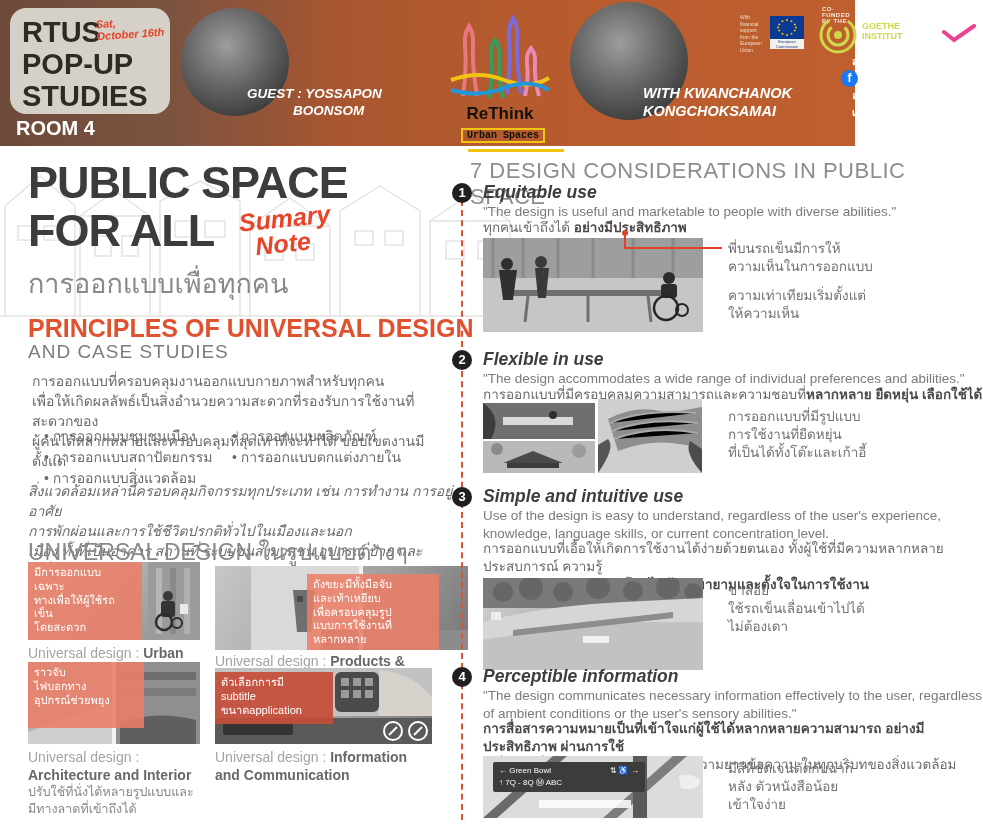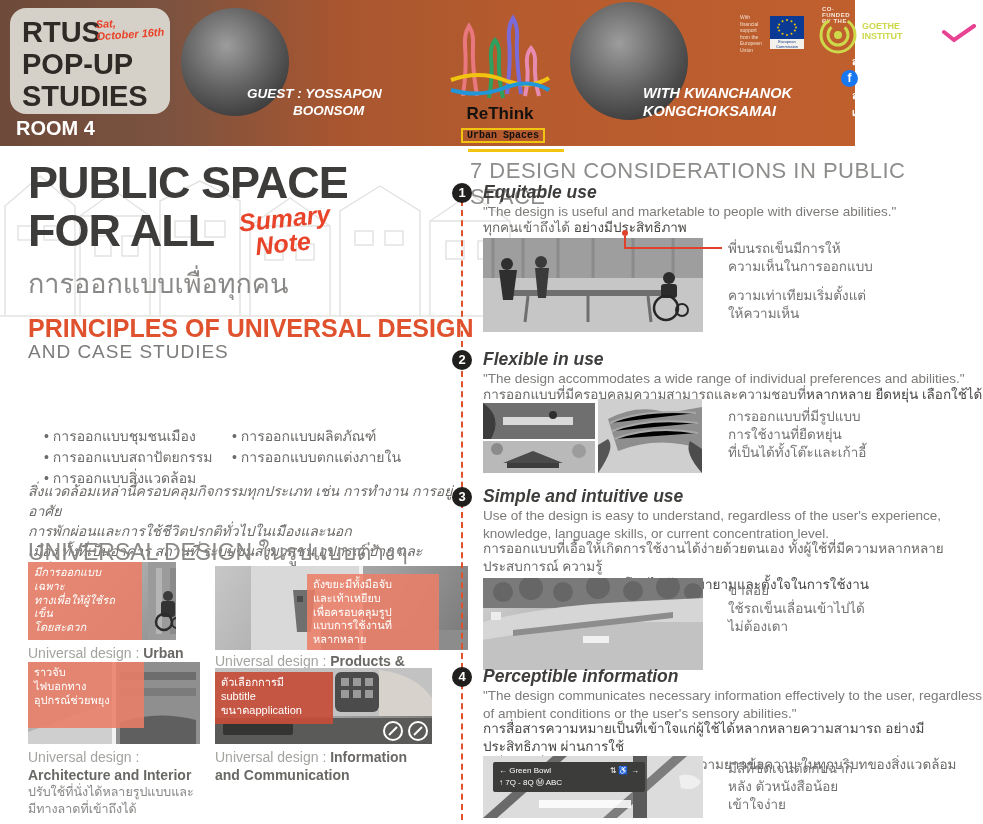"อย่างมีประสิทธิภาพ" .thai-line .bd { font-weight: 400 -> 700 }
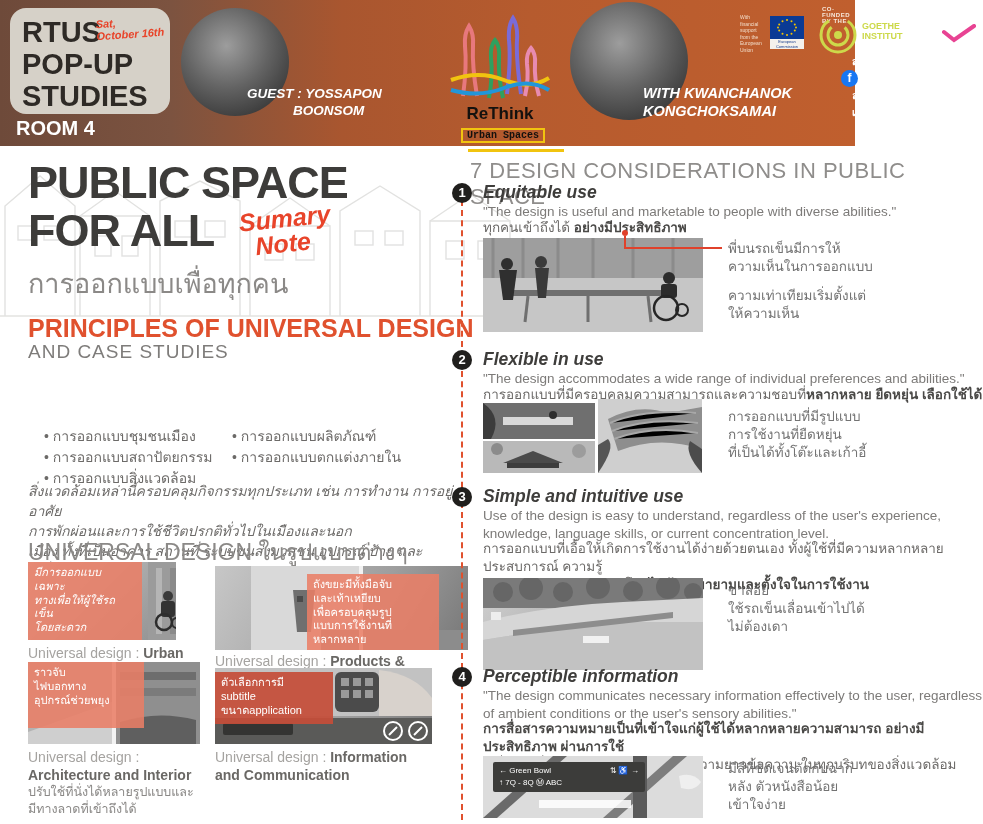"การออกแบบที่ครอบคลุมงานออกแบบกายภาพสำหรั" div.abs { html: none -> <div> <div>การออกแบบที่ครอบคลุมงานออกแบบกายภาพสำหรับทุกคน</div> <div>เพื่อให้เกิดผลลัพธ์เป็นสิ่งอำนวยความสะดวกที่รองรับการใช้งานที่สะดวกของ</div> <div>ผู้คนได้หลากหลายและครอบคลุมที่สุดเท่าที่จะทำได้ ขอบเขตงานมีตั้งแต่</div> </div> }
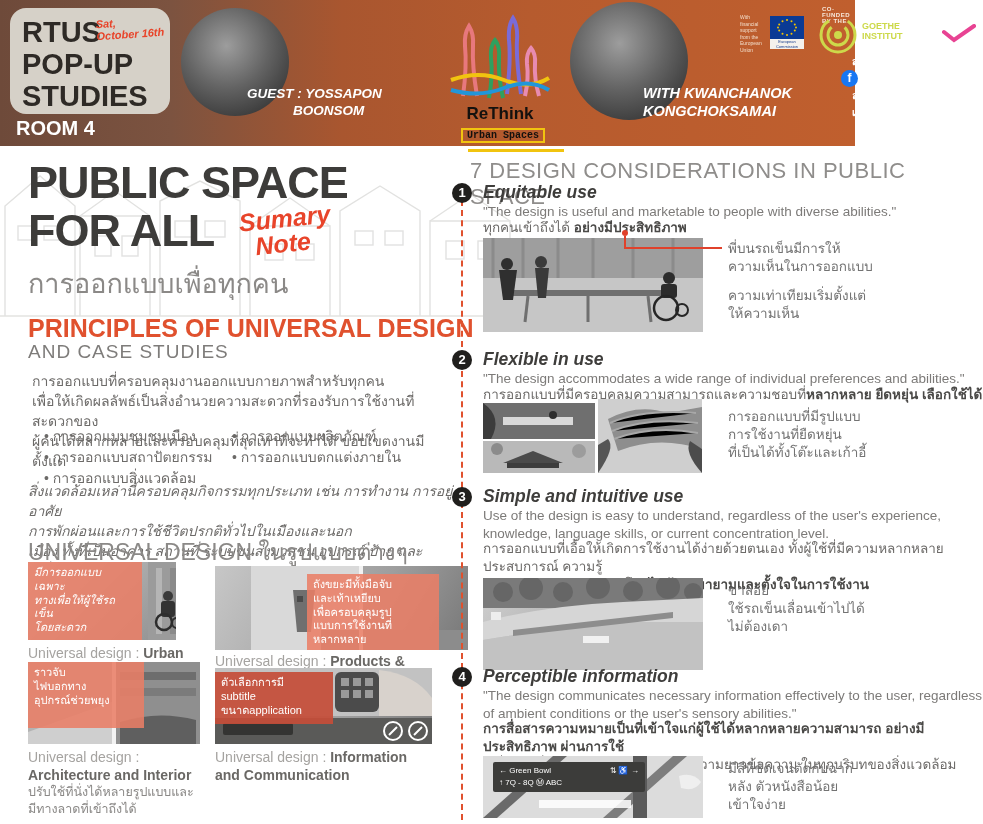"มีการออกแบบ" div.abs { font-style: italic -> none; width: 148px -> 172px }
